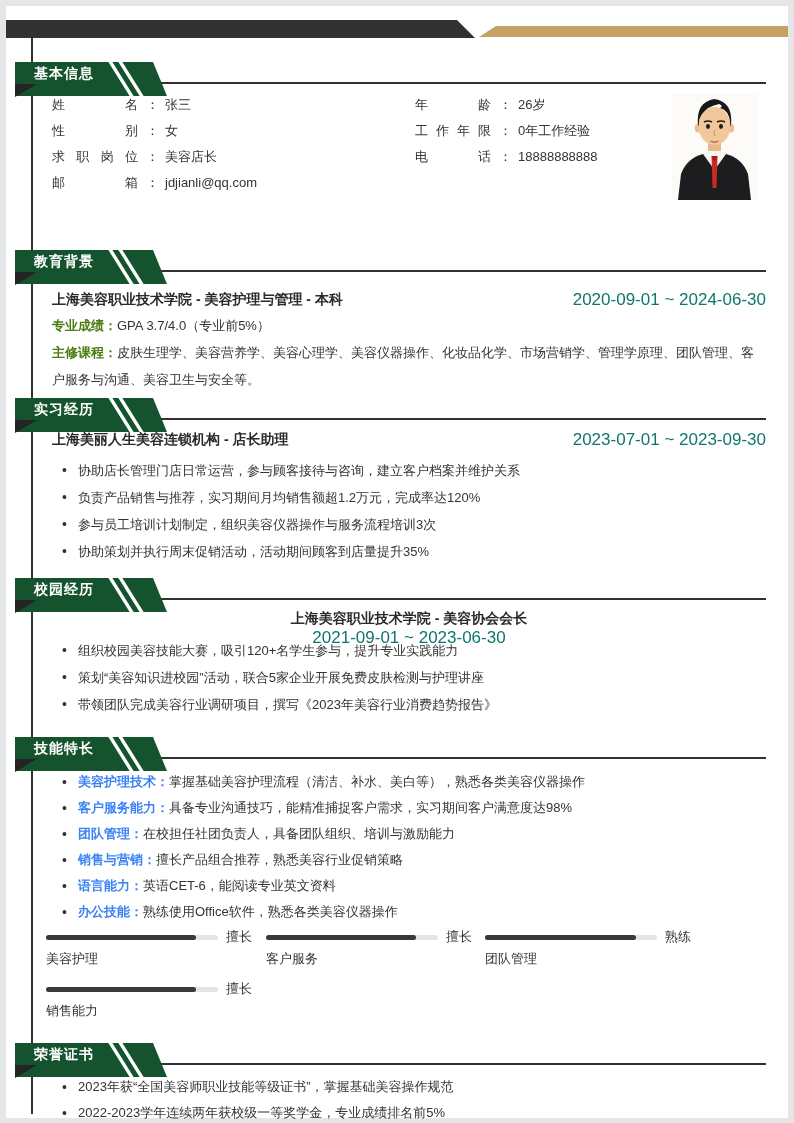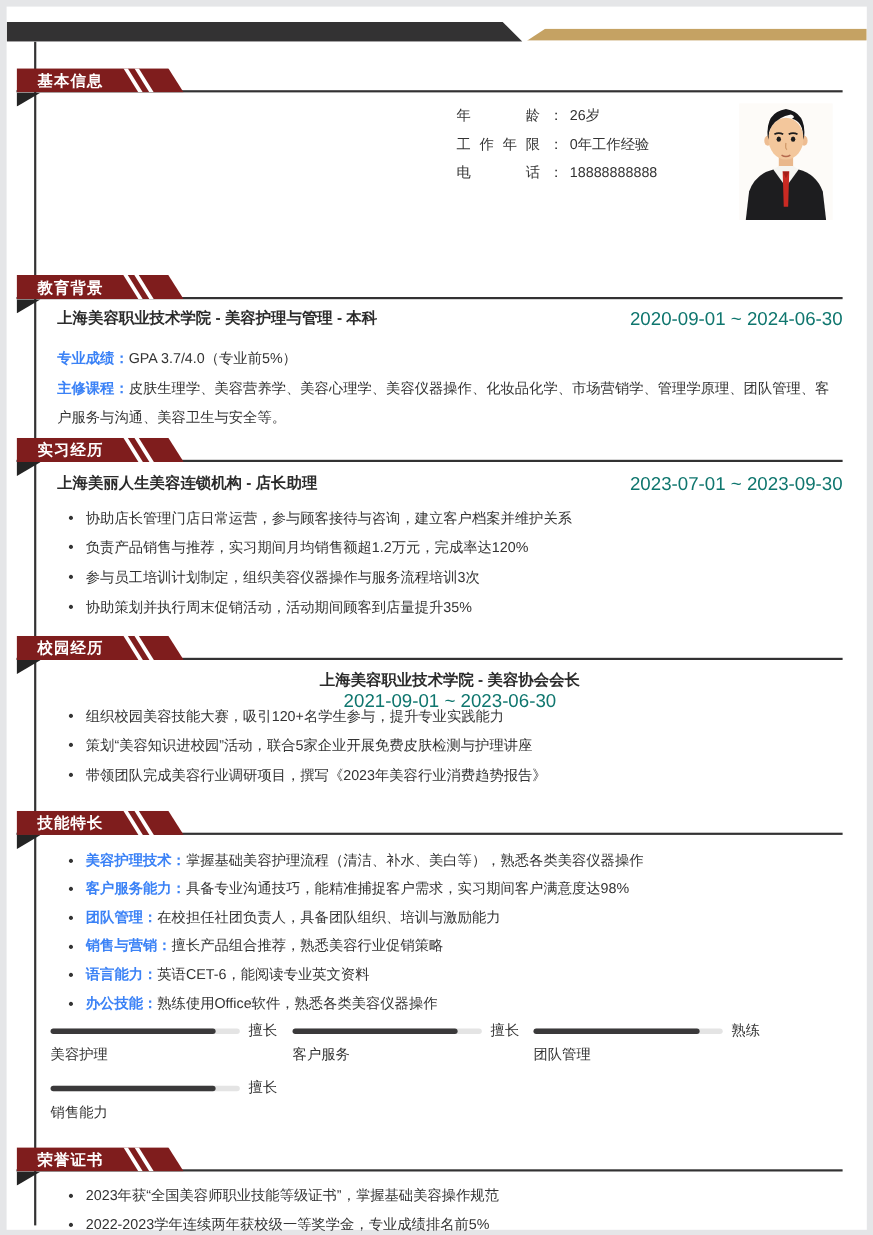"基本信息" .badge-body { background: #7f1d1d -> #14532d; height: 22px -> 34px }
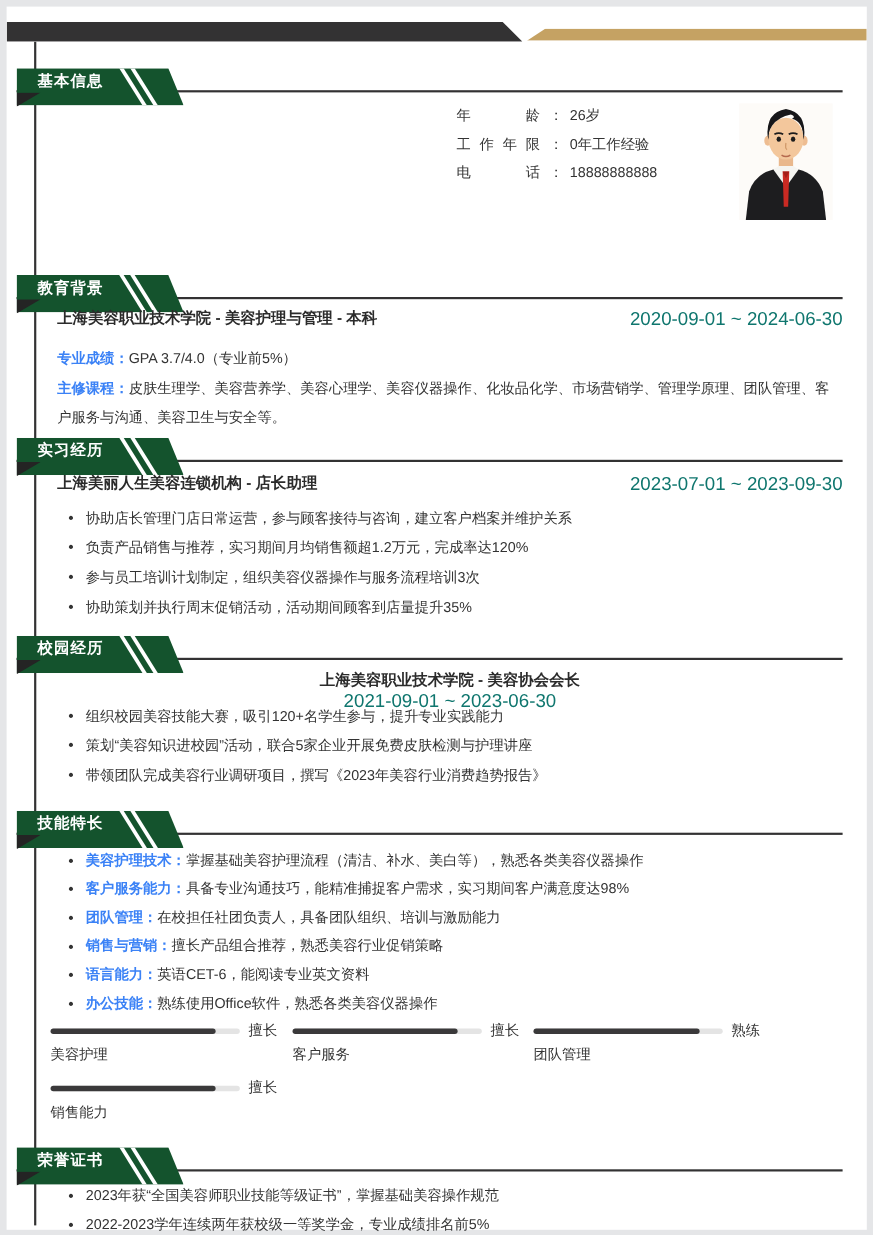"姓名 ： 张三" div.info-col { html: none -> <div> <div> <span>姓名</span><span>：</span><span>张三</span> </div> <div> <span>性别</span><span>：</span><span>女</span> </div> <div> <span>求职岗位</span><span>：</span><span>美容店长</span> </div> <div> <span>邮箱</span><span>：</span><span>jdjianli@qq.com</span> </div> </div> }
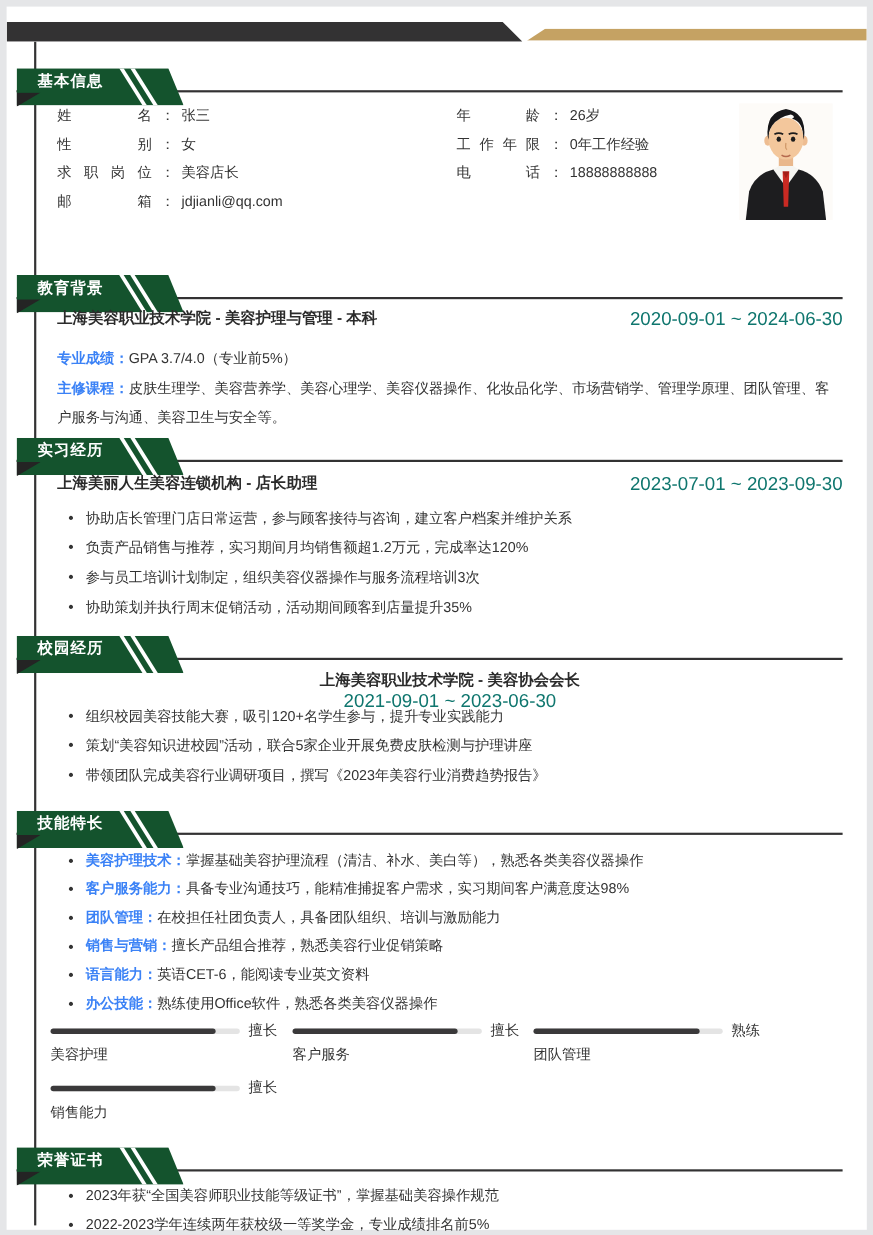"上海美容职业技术学院 - 美容护理与管理 - 本科" div.title-row { top: 274px -> 284px }
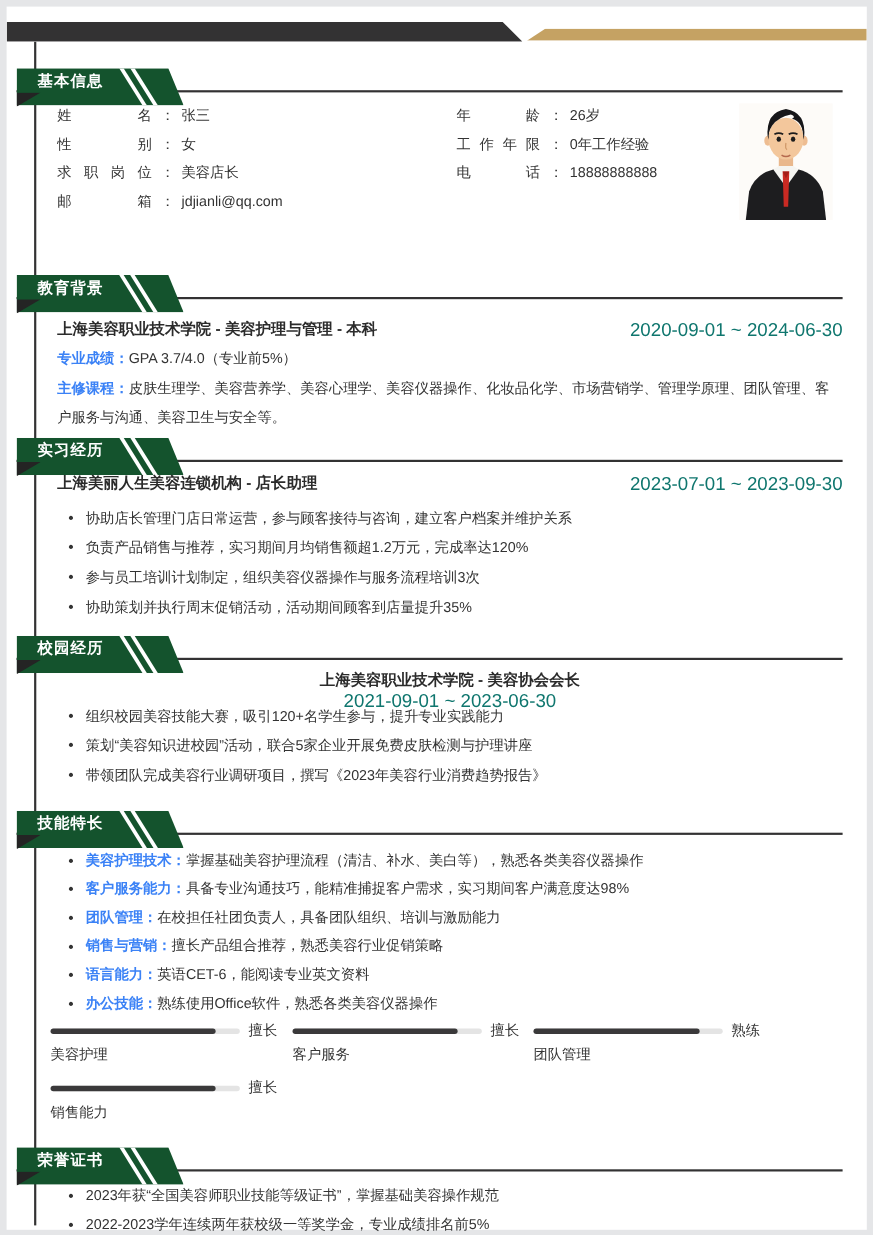"专业成绩：" .para b { color: #3b82f6 -> #4d7c0f }
